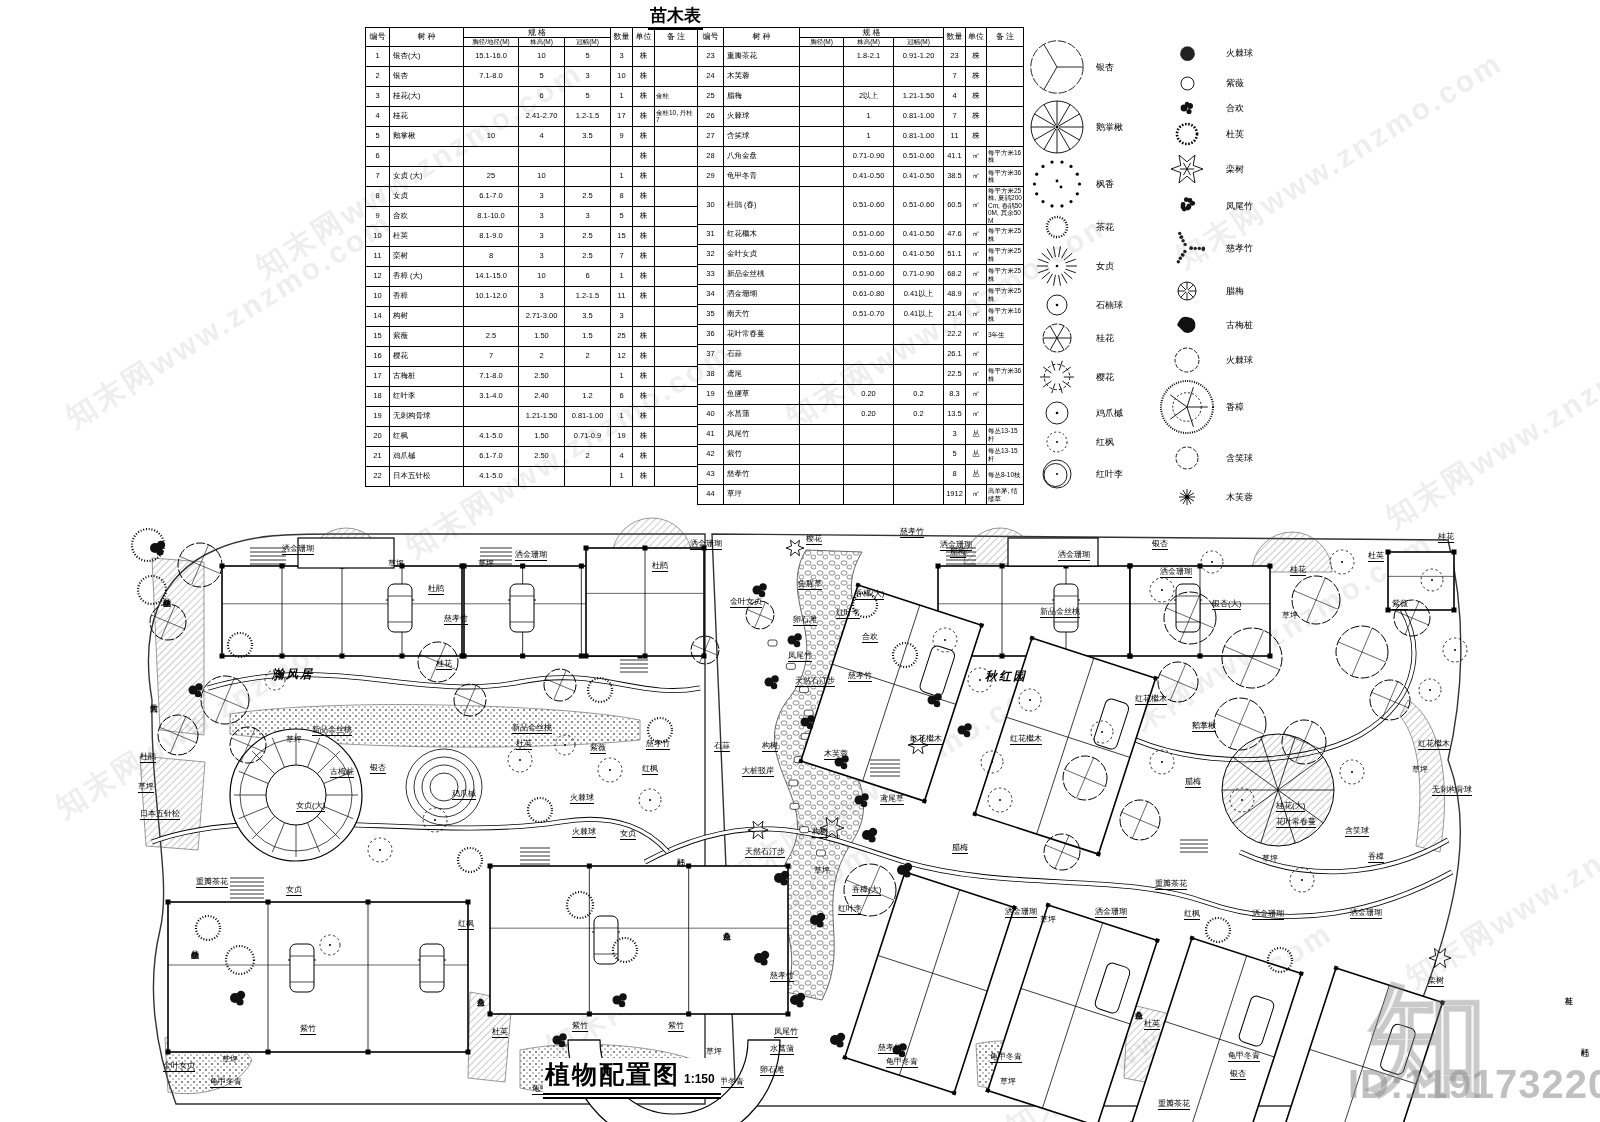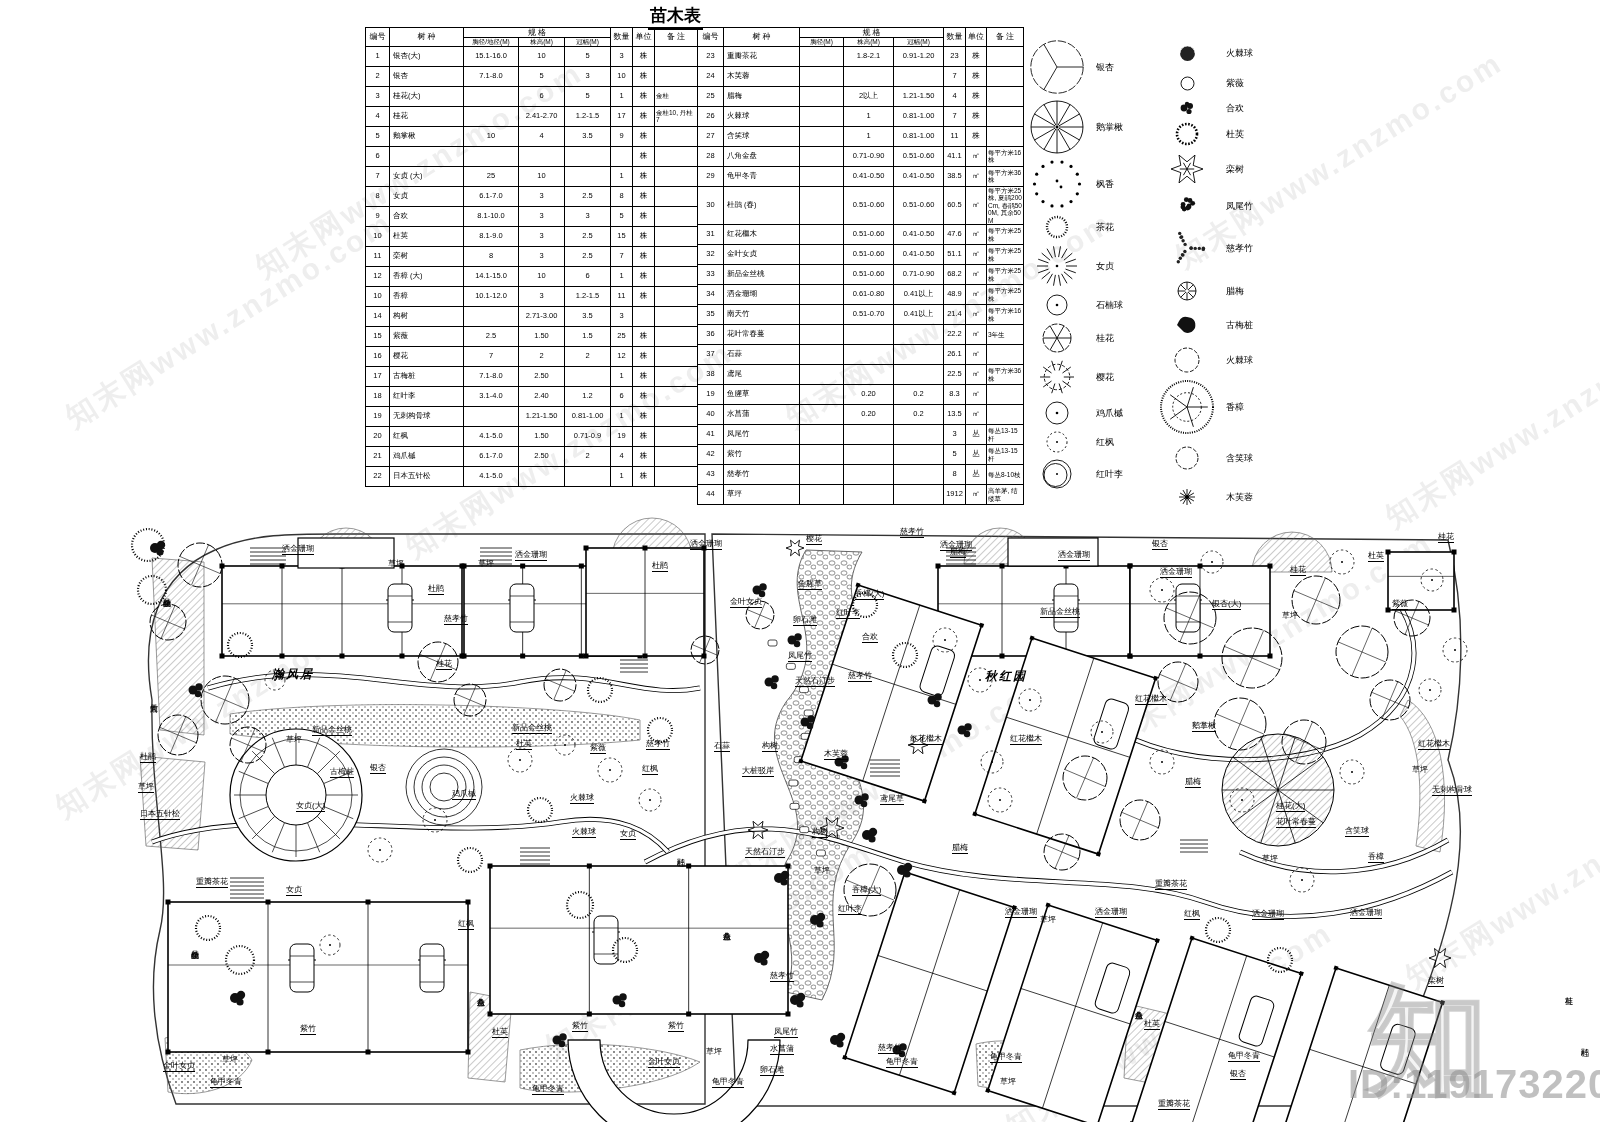"植物配置图 1:150" div.drawing-title { html: none -> <div> <span>植物配置图</span><span>1:150</span> </div> }
